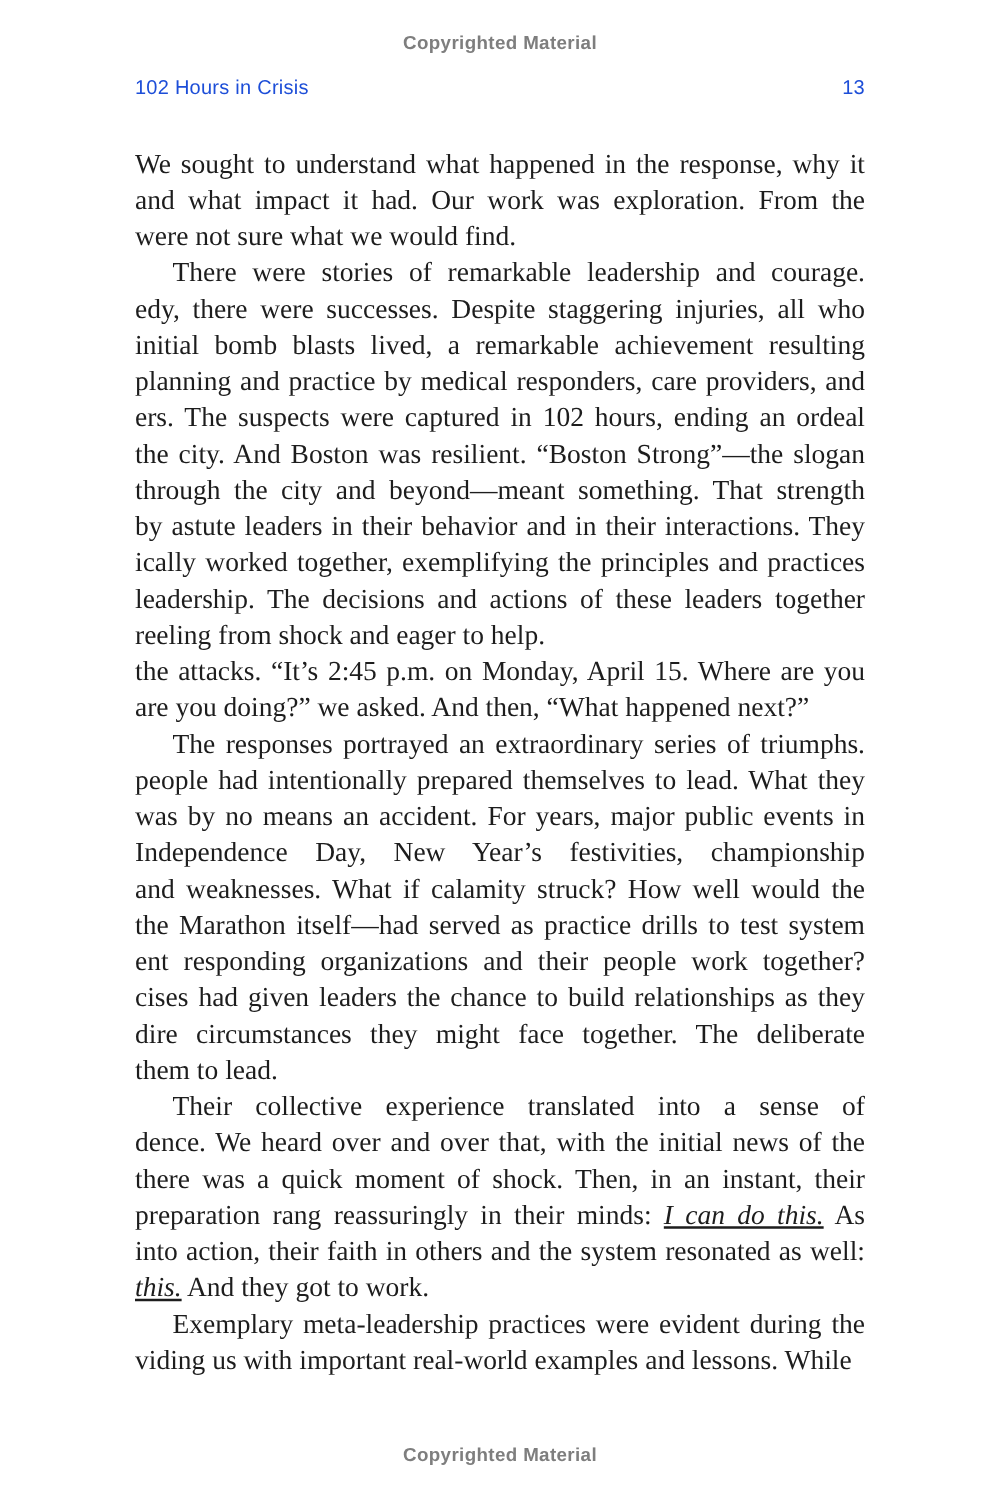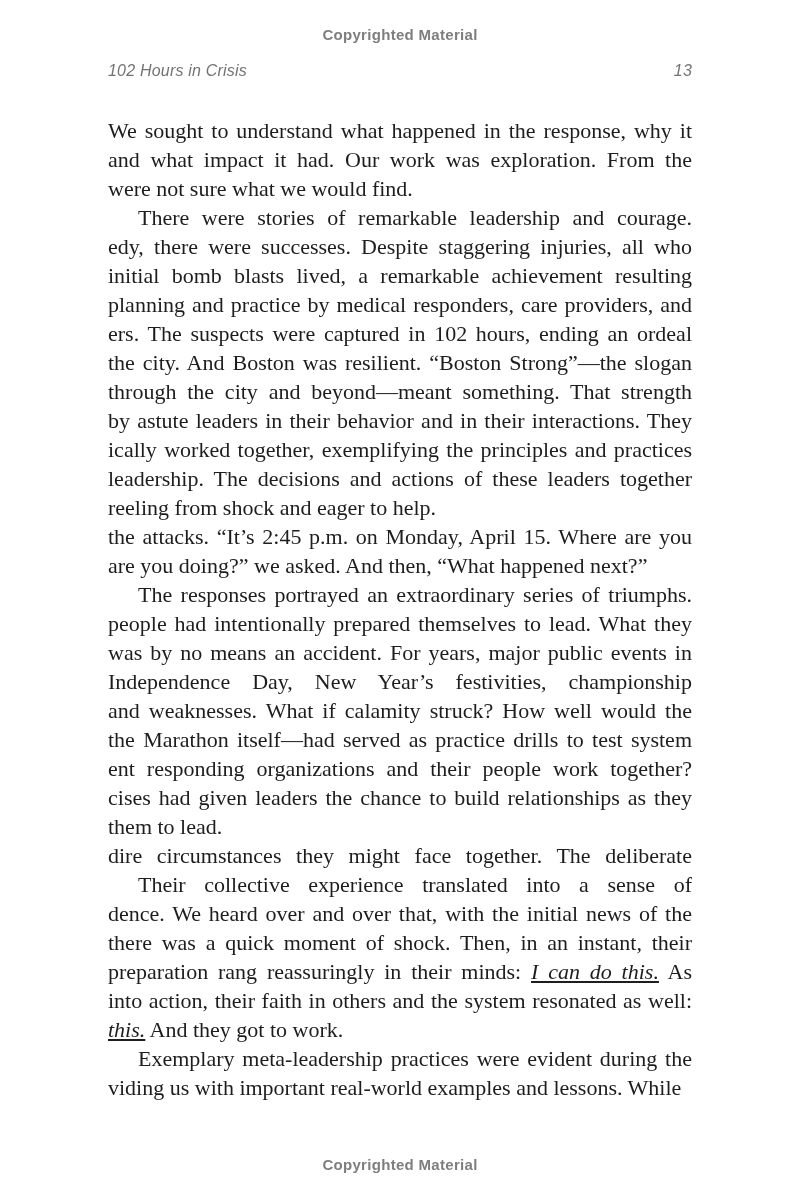"102 Hours in Crisis" .running-header { color: #737373 -> #1d4ed8; font-style: italic -> none }
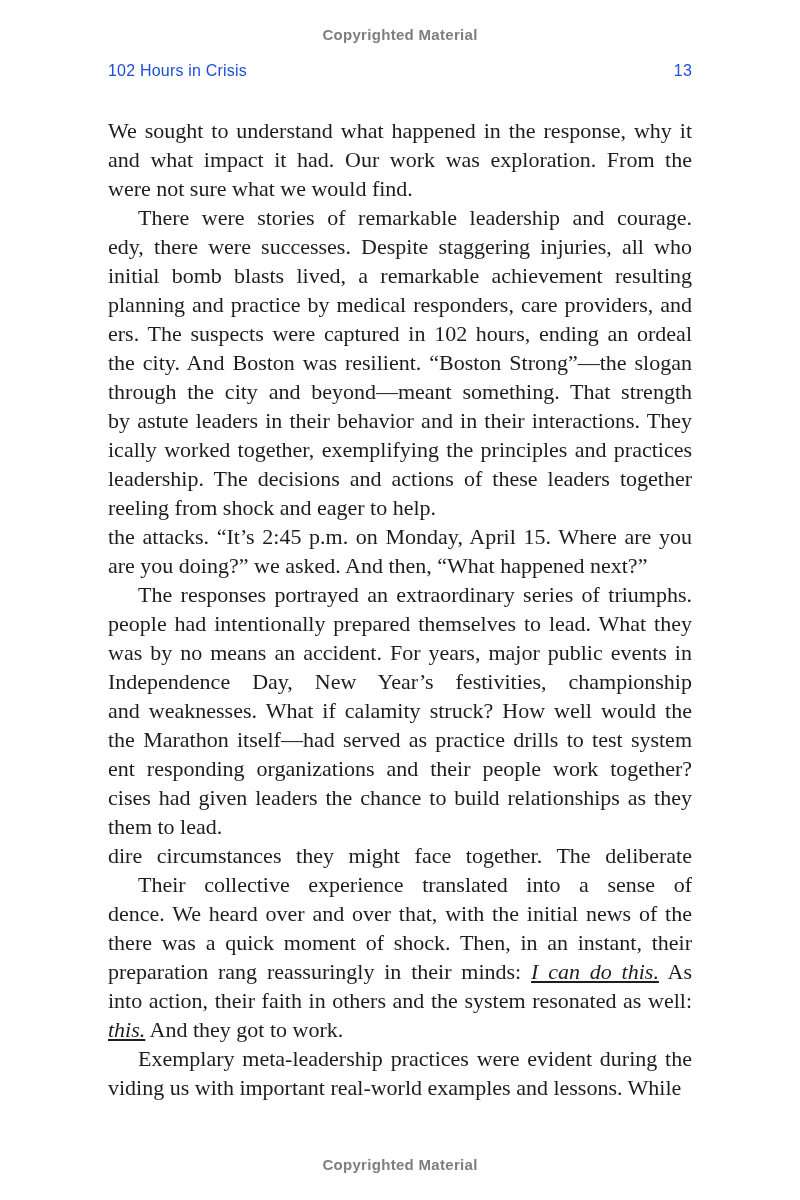"them to lead." div.line { order: before "dire circumstances they might face" -> after "dire circumstances they might face" }
